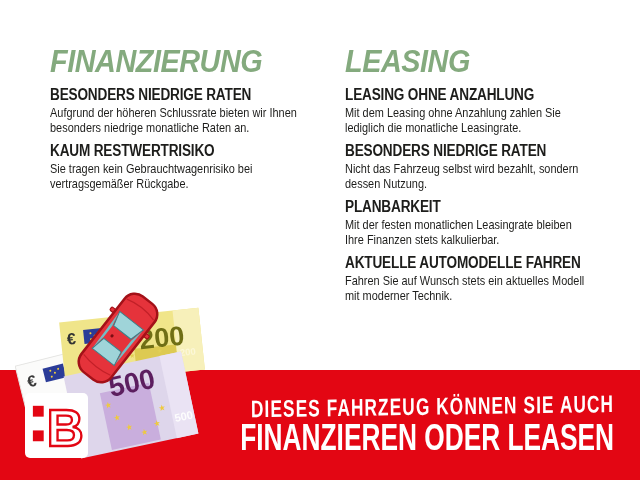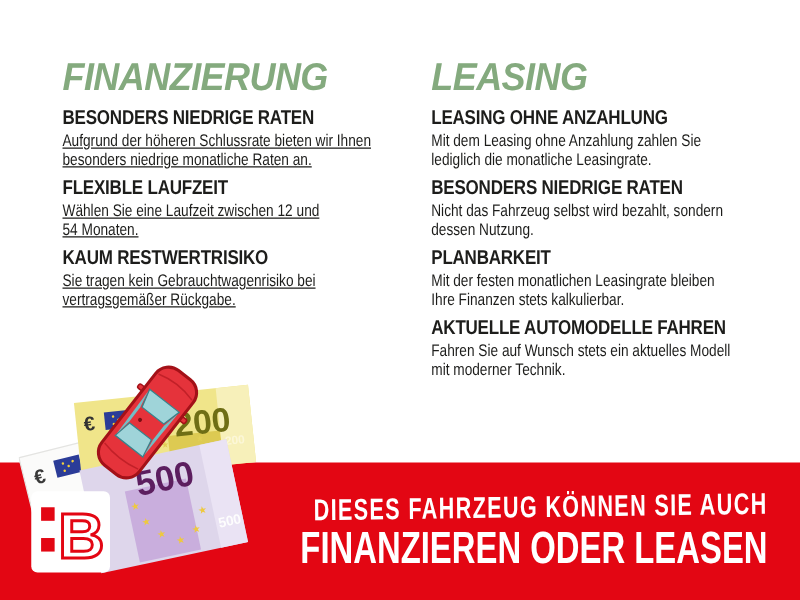"FINANZIERUNG" .col-left { text-decoration: underline -> none }
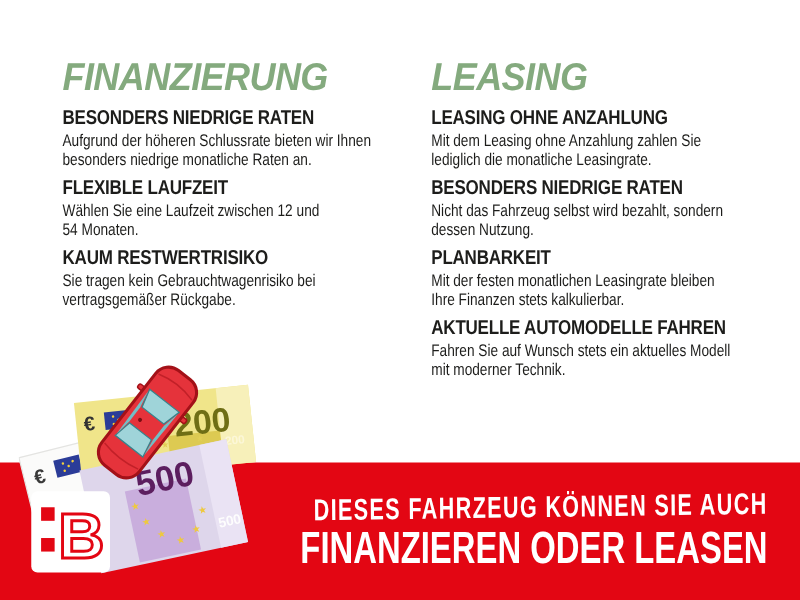"FLEXIBLE LAUFZEIT" div.sec { html: <div> <span>FLEXIBLE LAUFZEIT</span> <div>Wählen Sie eine Laufzeit zwischen 12 und 54 Monaten.</div> </div> -> none }
